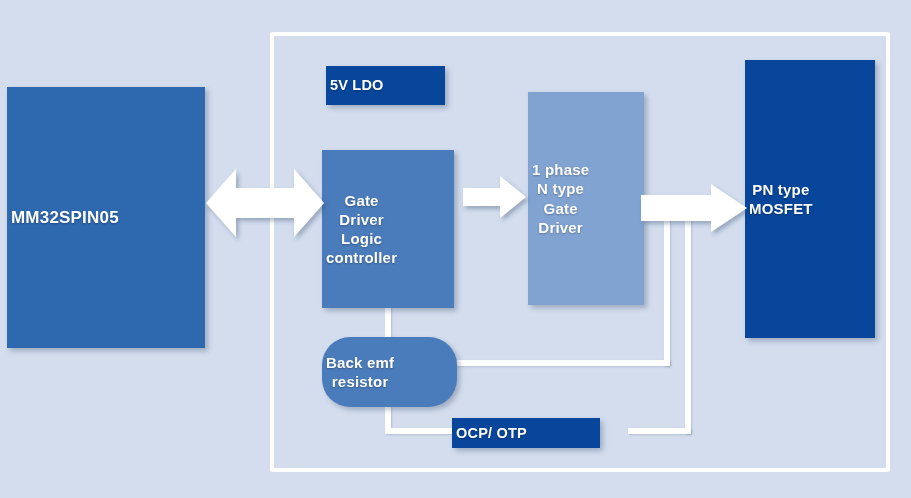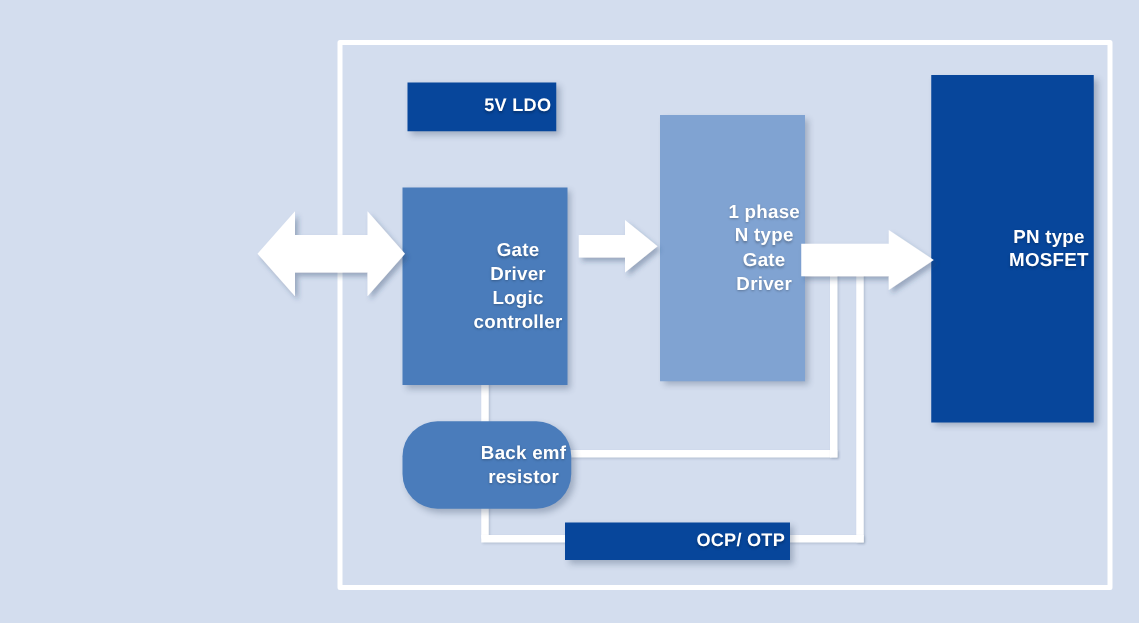"5V LDO" .block { justify-content: flex-end -> flex-start }
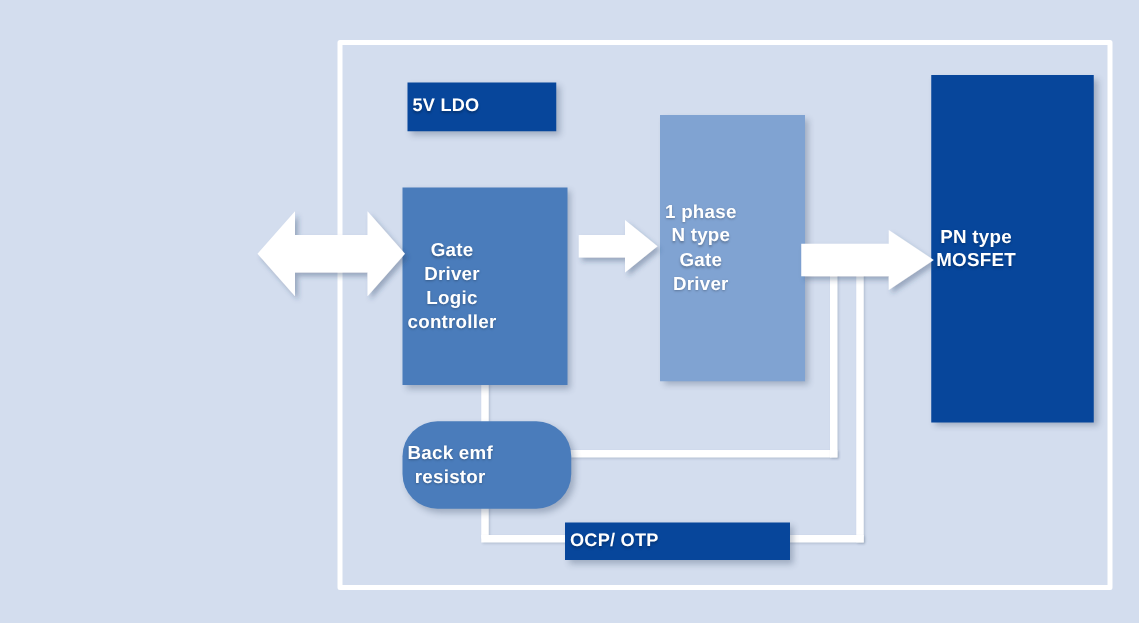"MM32SPIN05" div.block { html: none -> <div> <span>MM32SPIN05</span> </div> }
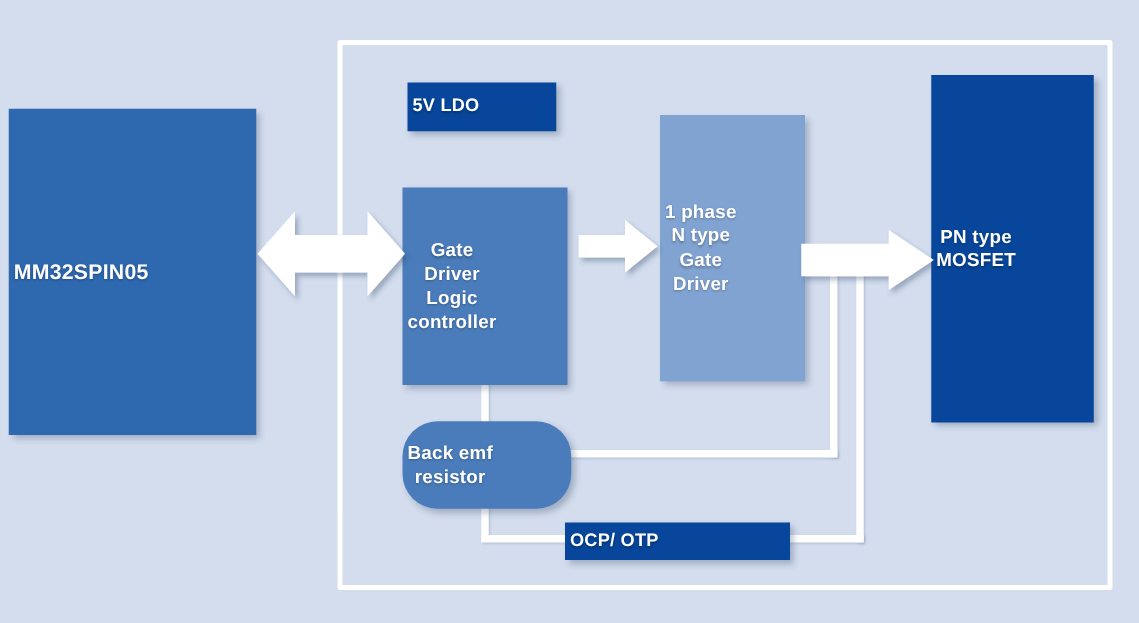"OCP/ OTP" #ocp-otp-block { width: 180px -> 148px }
